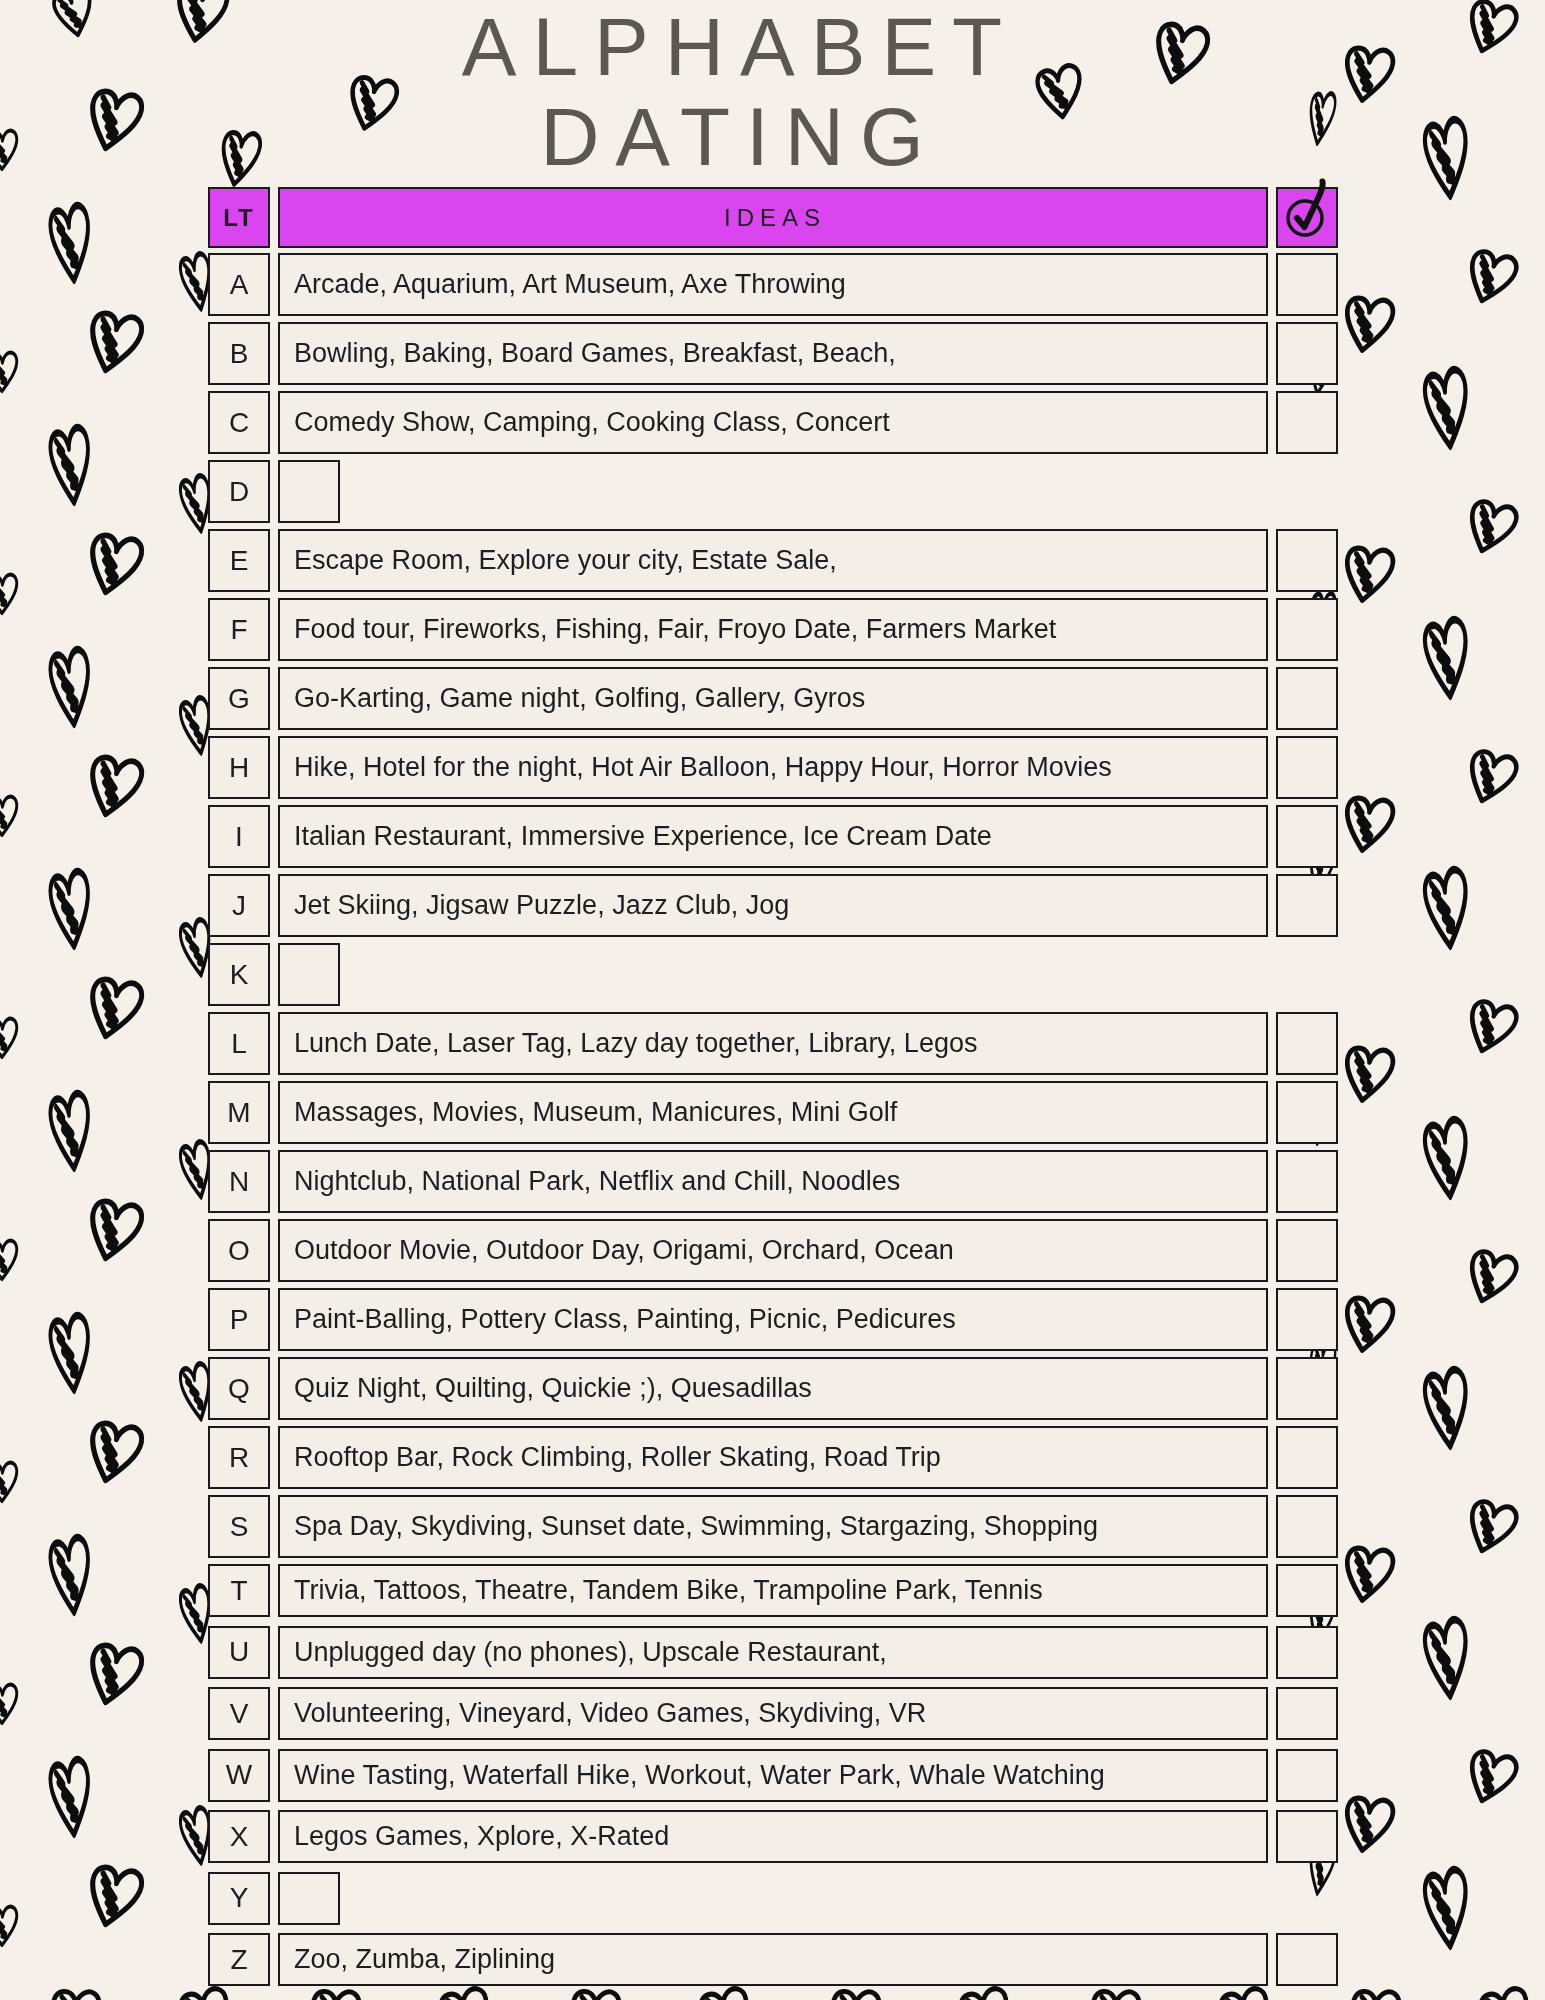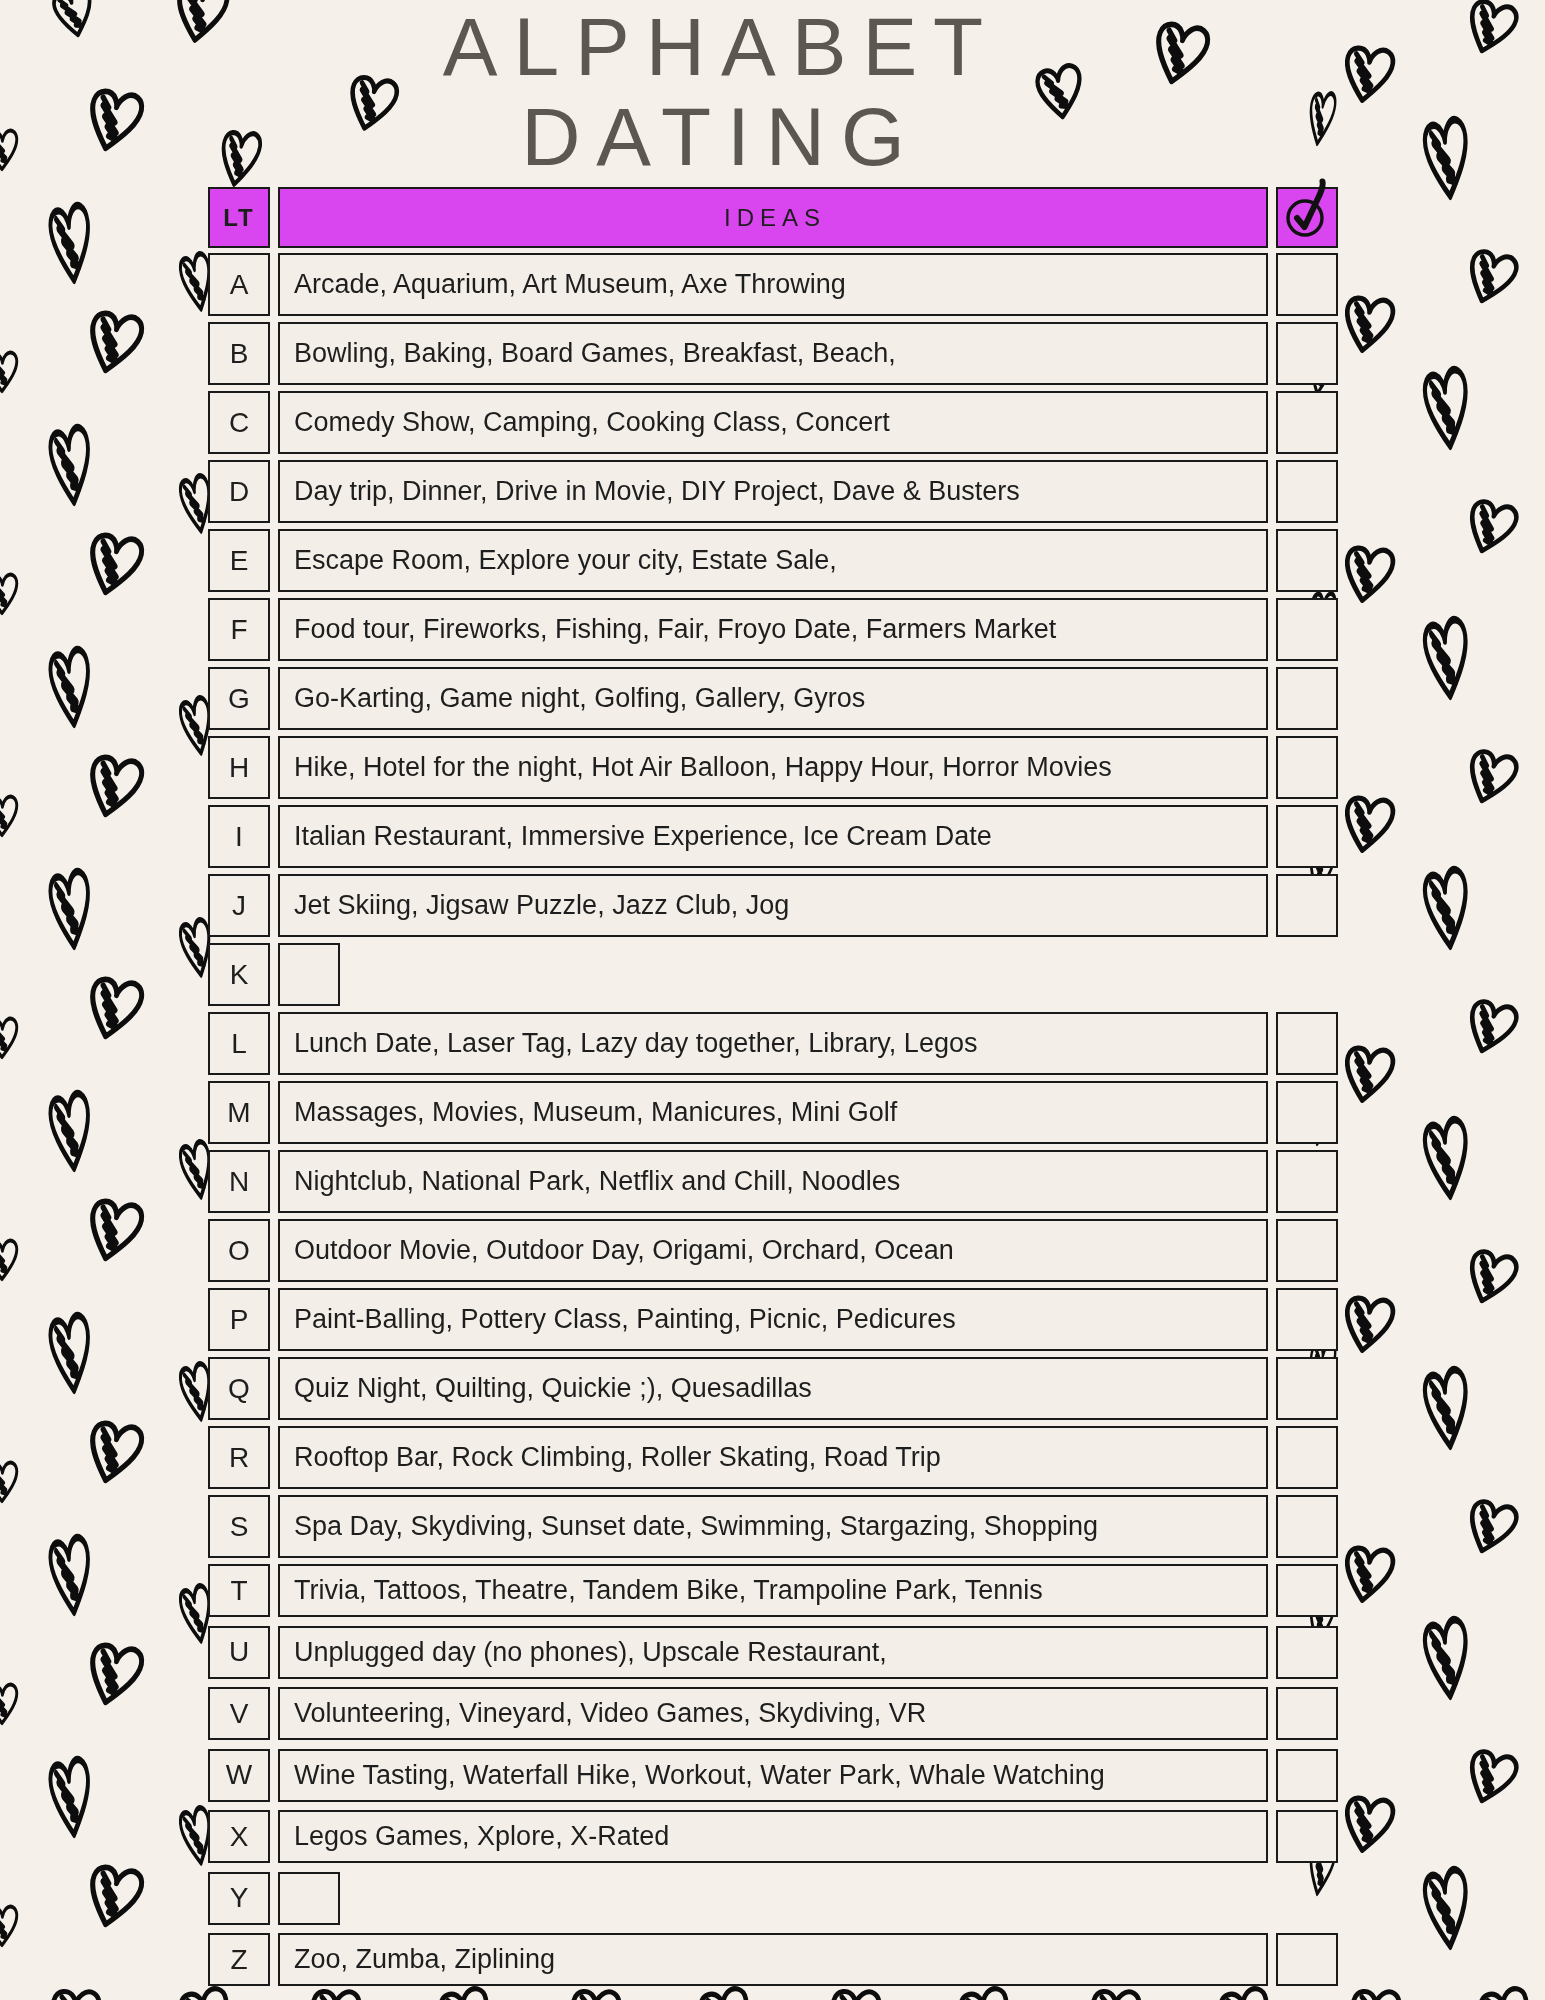"ALPHABET" .title { left: 148px -> 167px }
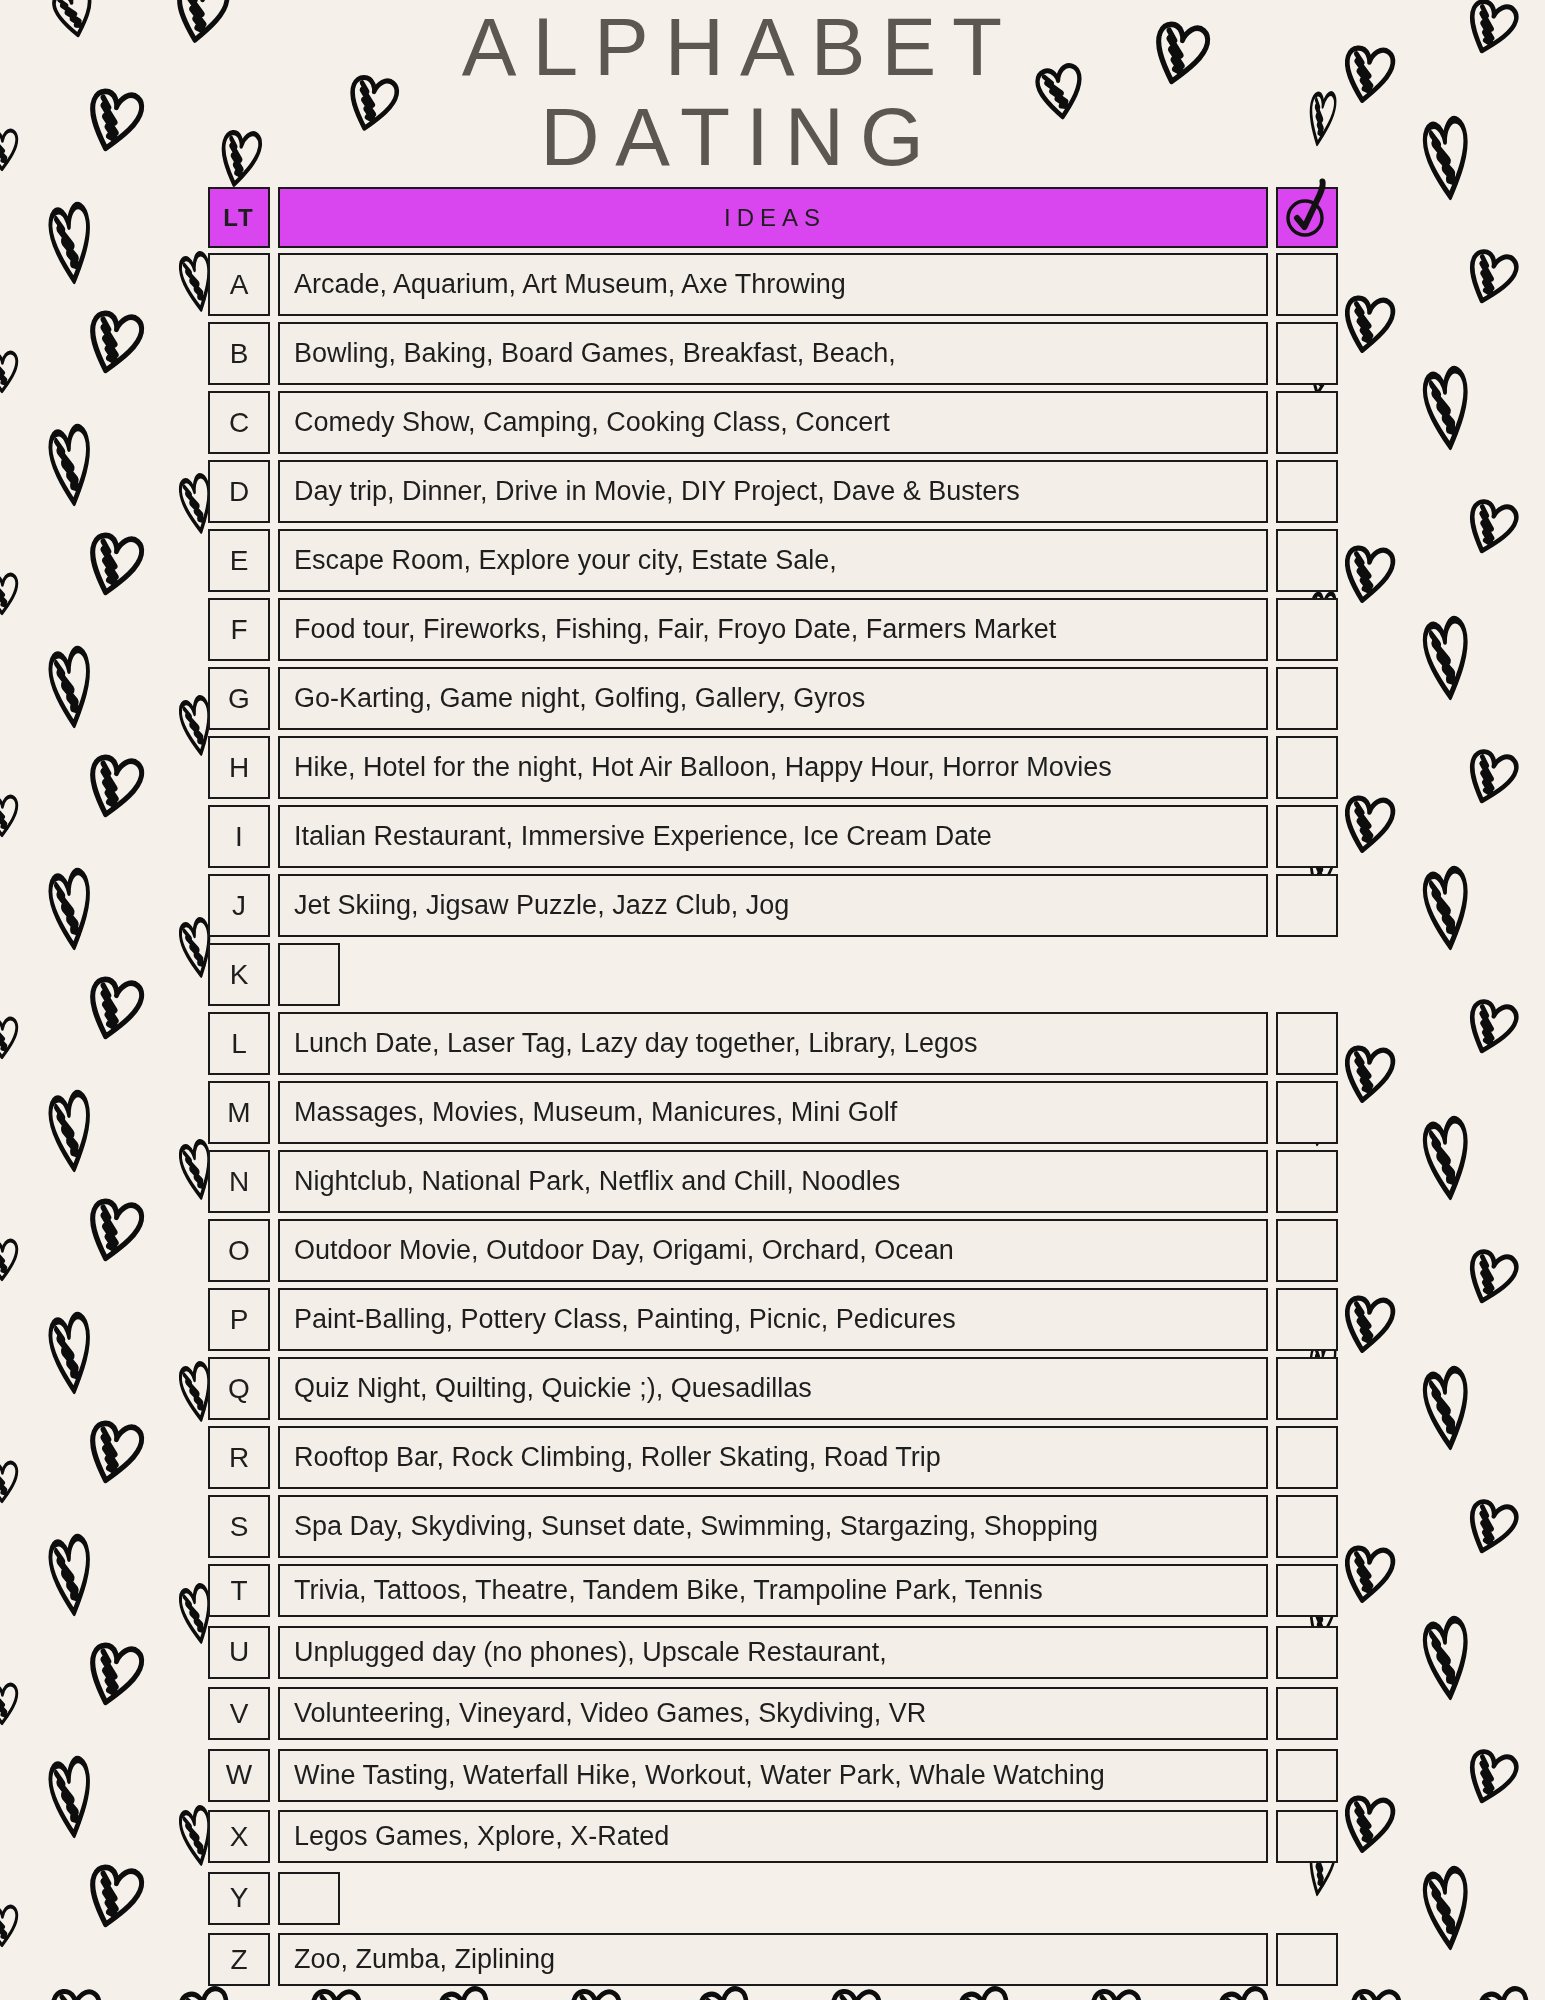"Day trip, Dinner, Drive in" div.cell { html: <div>Day trip, Dinner, Drive in Movie, DIY Project, Dave &amp; Busters</div> -> none }
